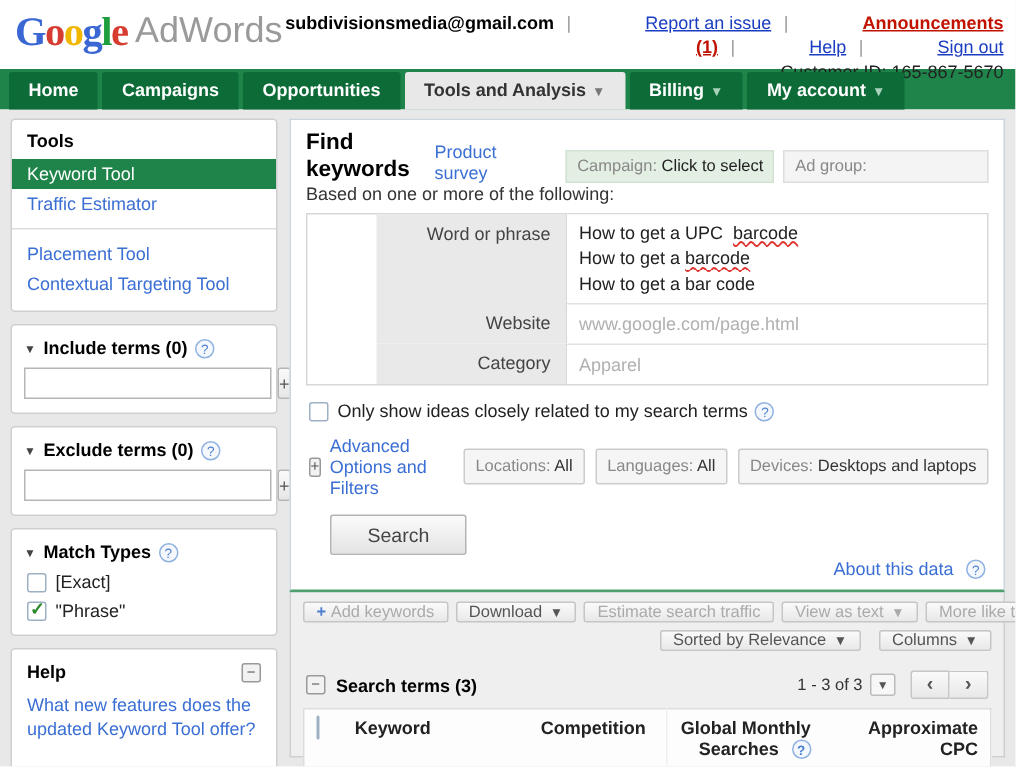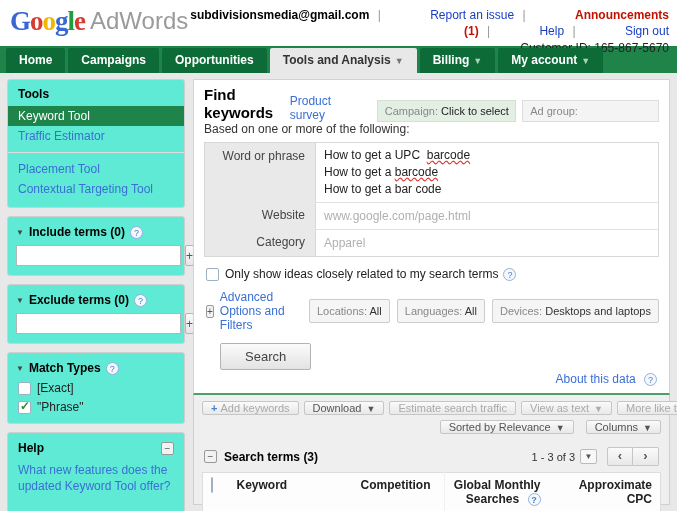"Report an issue" .account a { text-decoration: none -> underline }
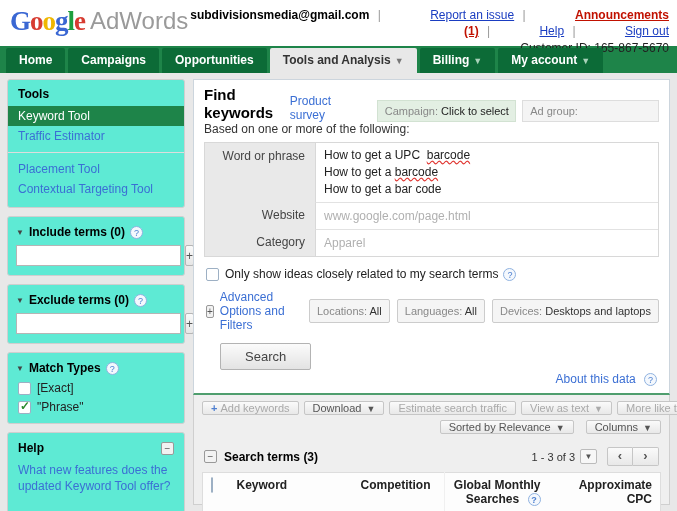"Tools" .panel { background: #5eead4 -> #ffffff }
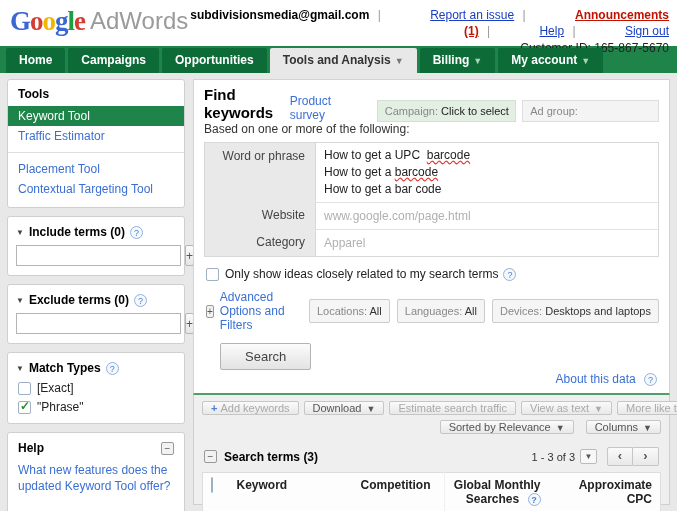"Word or phrase" .flabel { margin-left: none -> 46px; width: 110px -> 126px }
